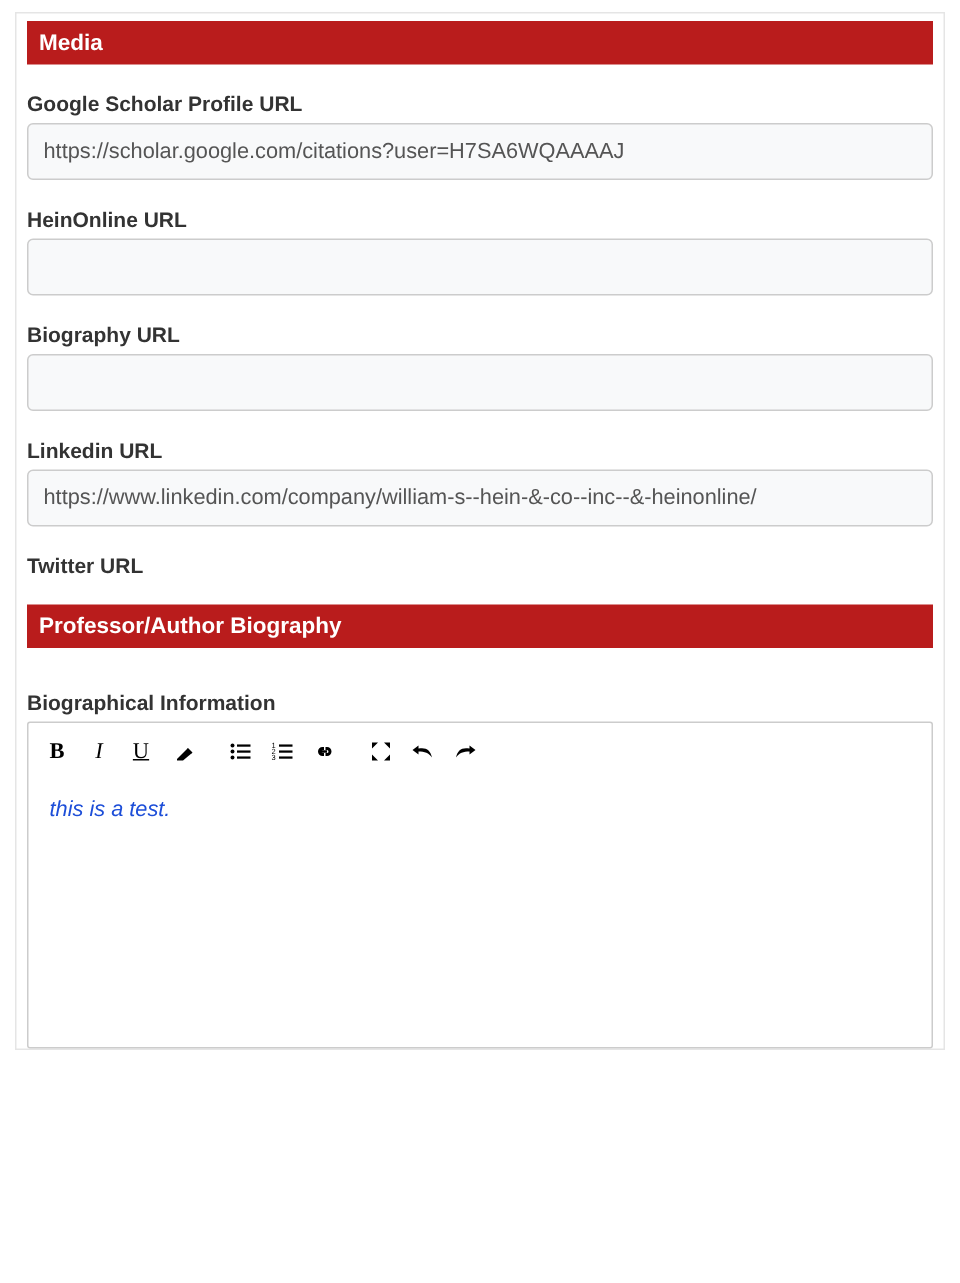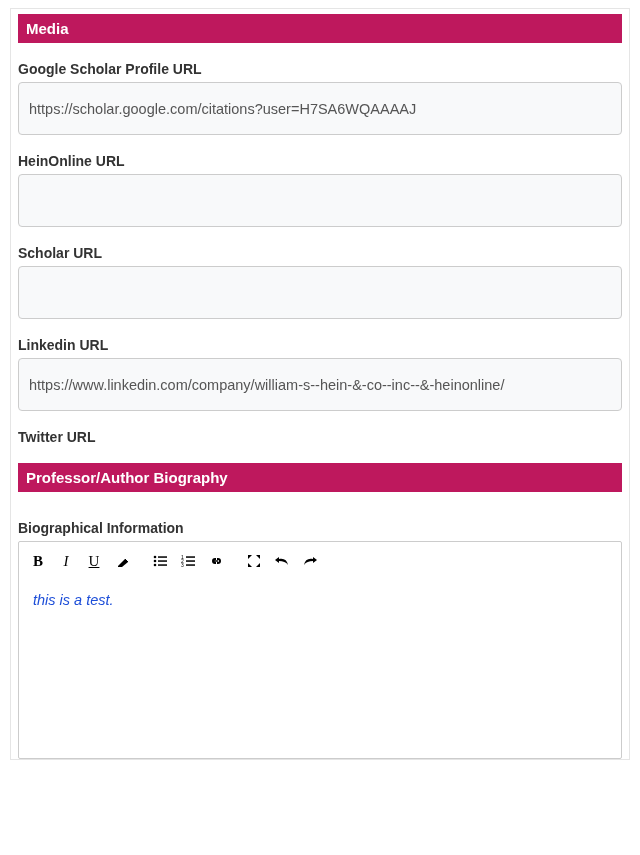"Media" .section-header { background: #be185d -> #b91c1c }
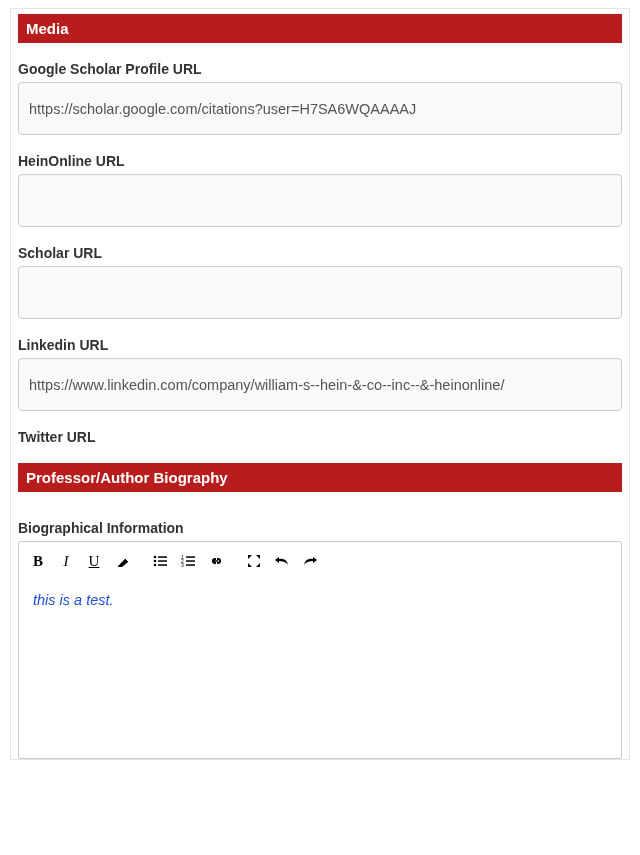"https://scholar.google.com/citations?use" .text-input { height: 53px -> 38px }
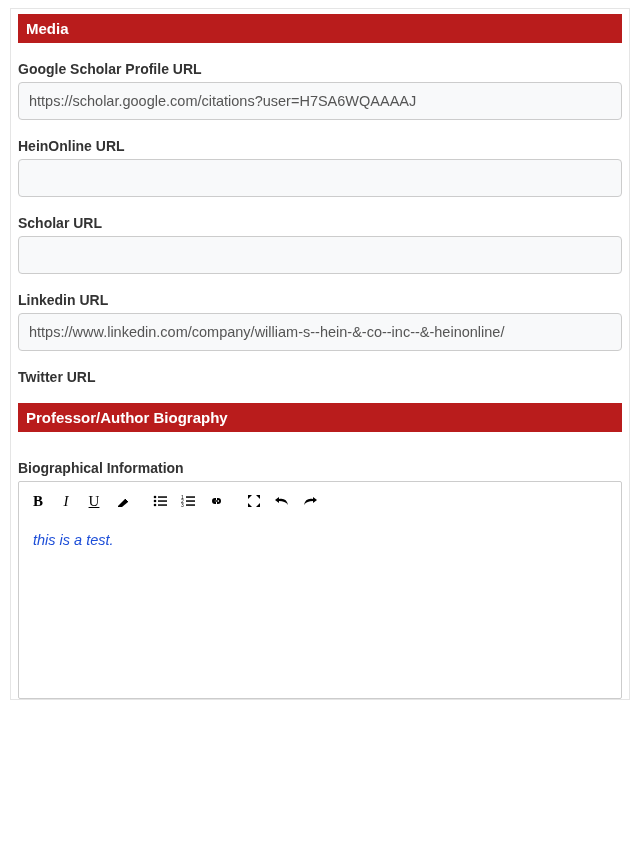"Scholar URL" label.field-label { text: Scholar -> Biography }
